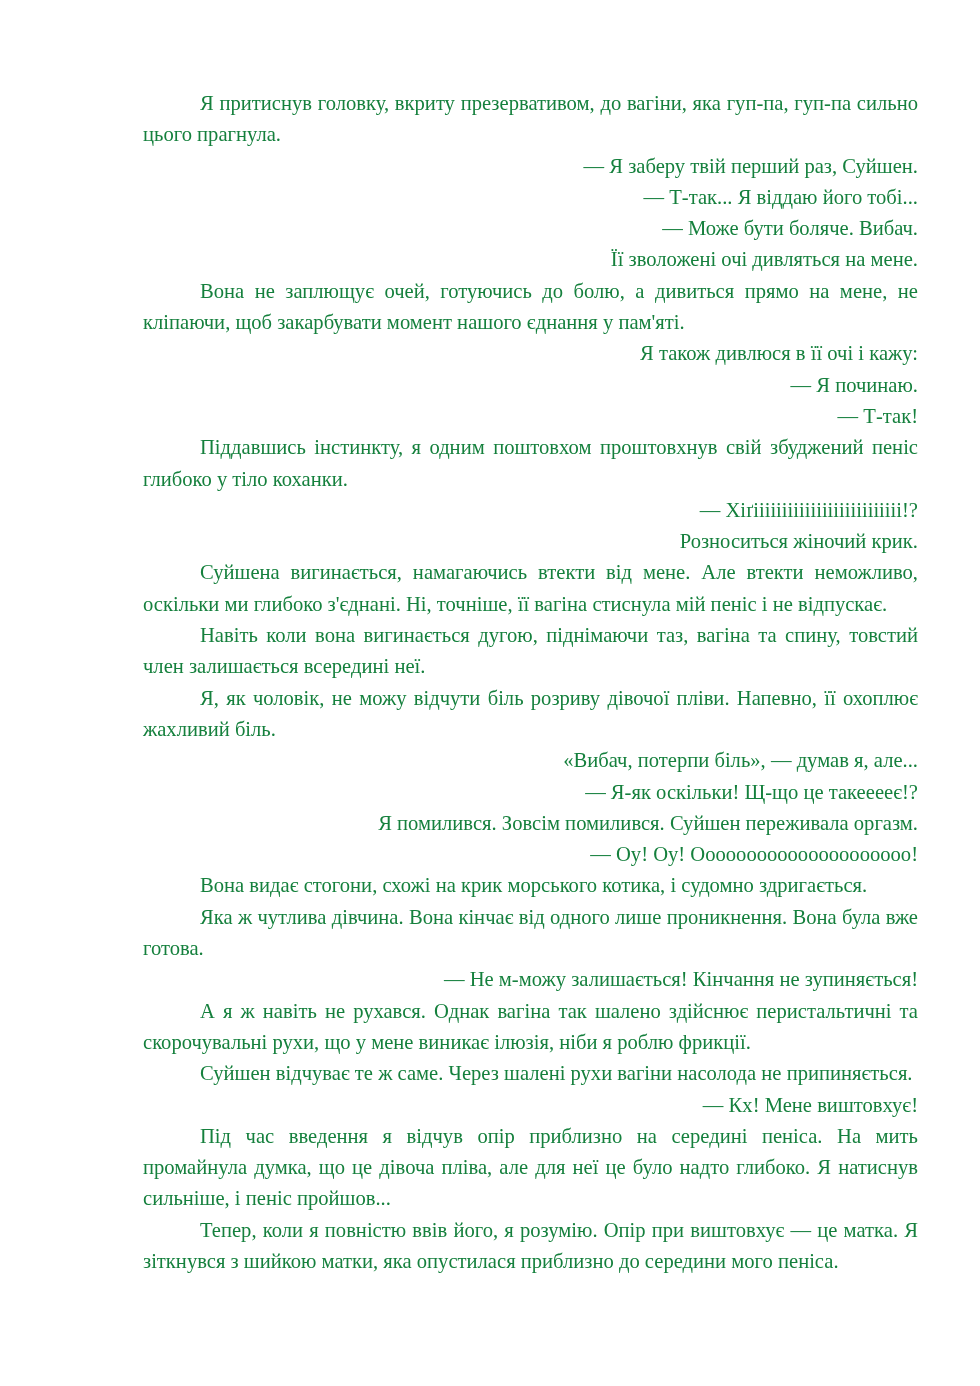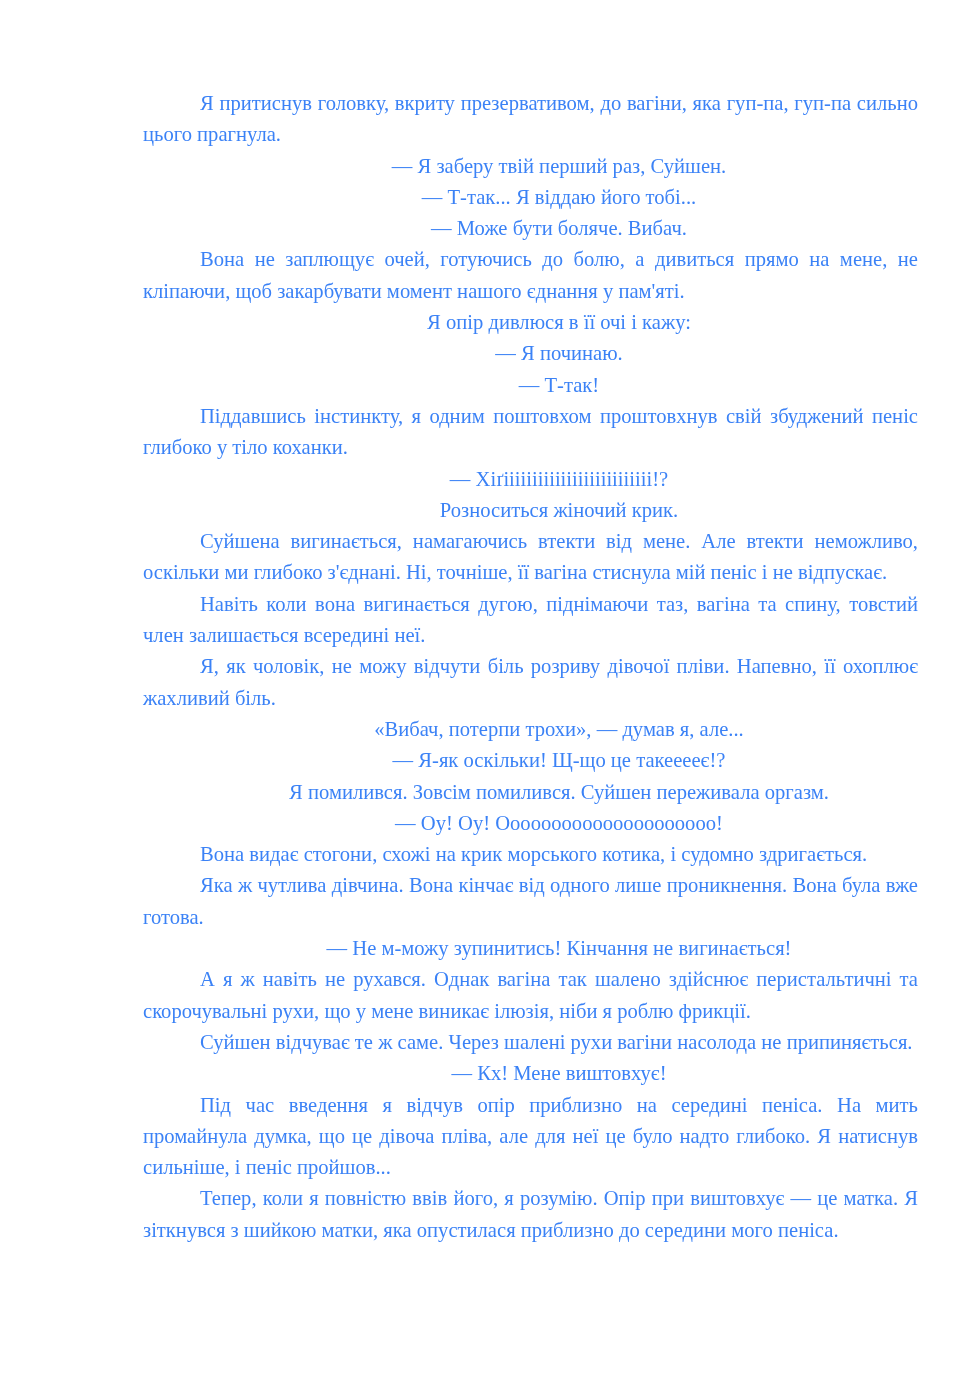"Я притиснув головку, вкриту" .text-block { color: #3b82f6 -> #15803d }
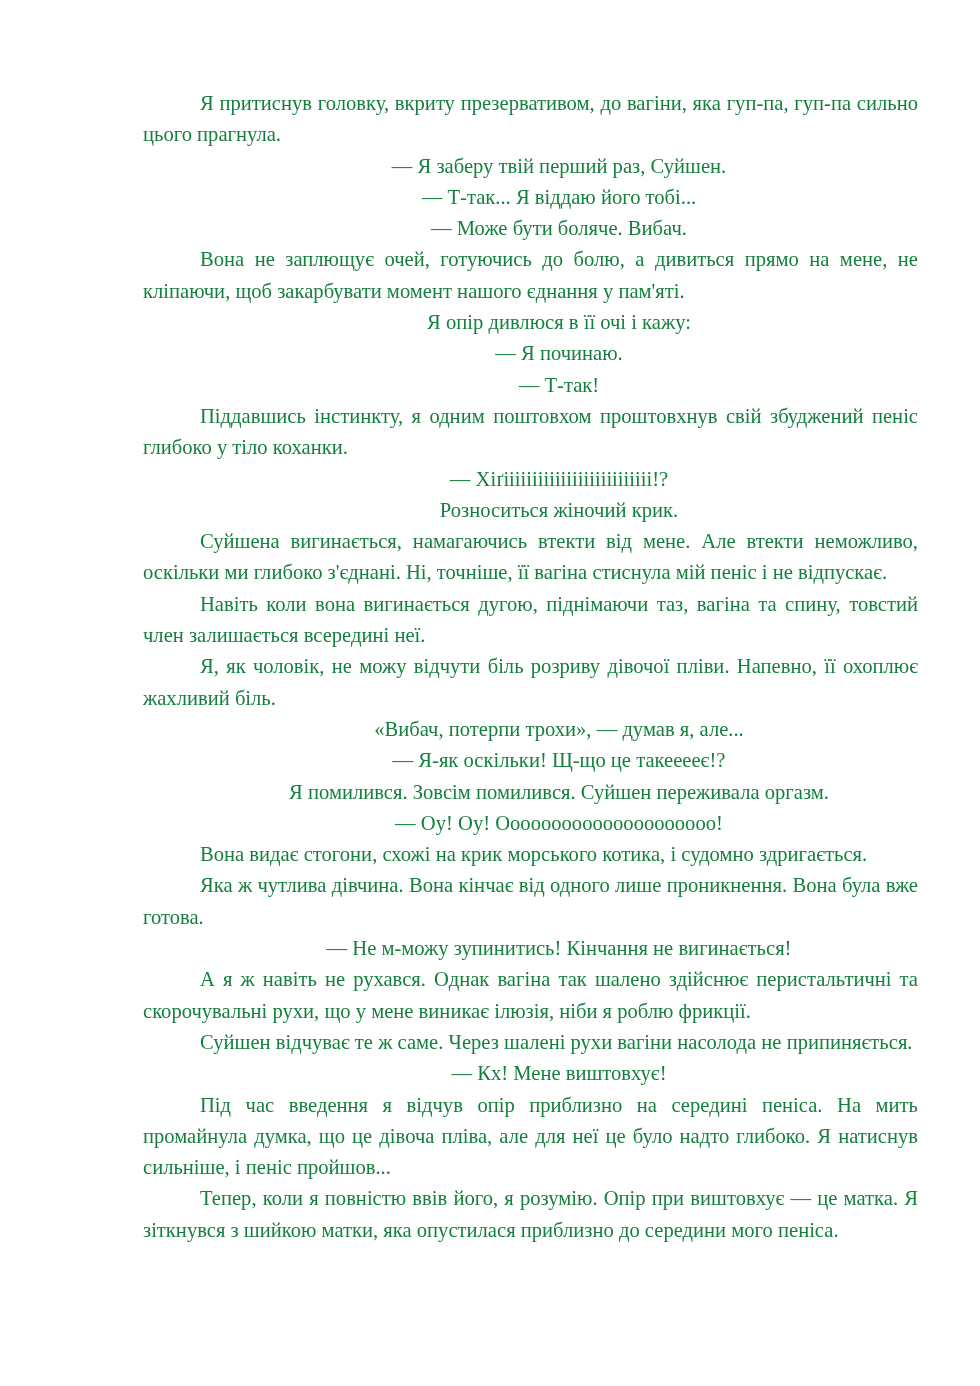"— Я заберу твій перший" p.para.nojust { text-align: center -> right }
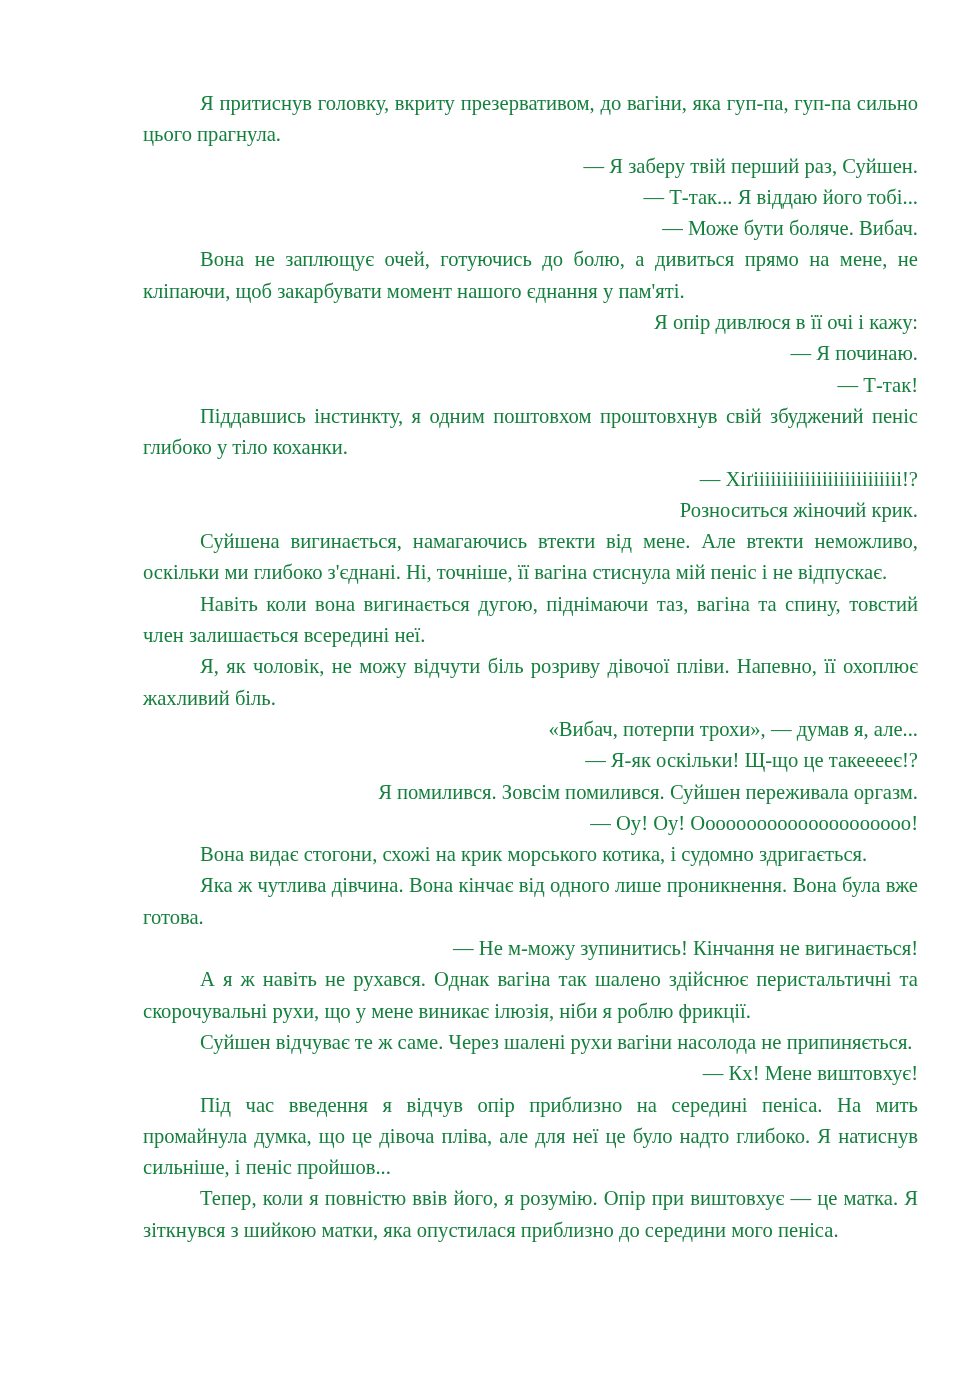"Її зволожені очі дивляться на" p.para { html: none -> <p>Її зволожені очі дивляться на мене.</p> }
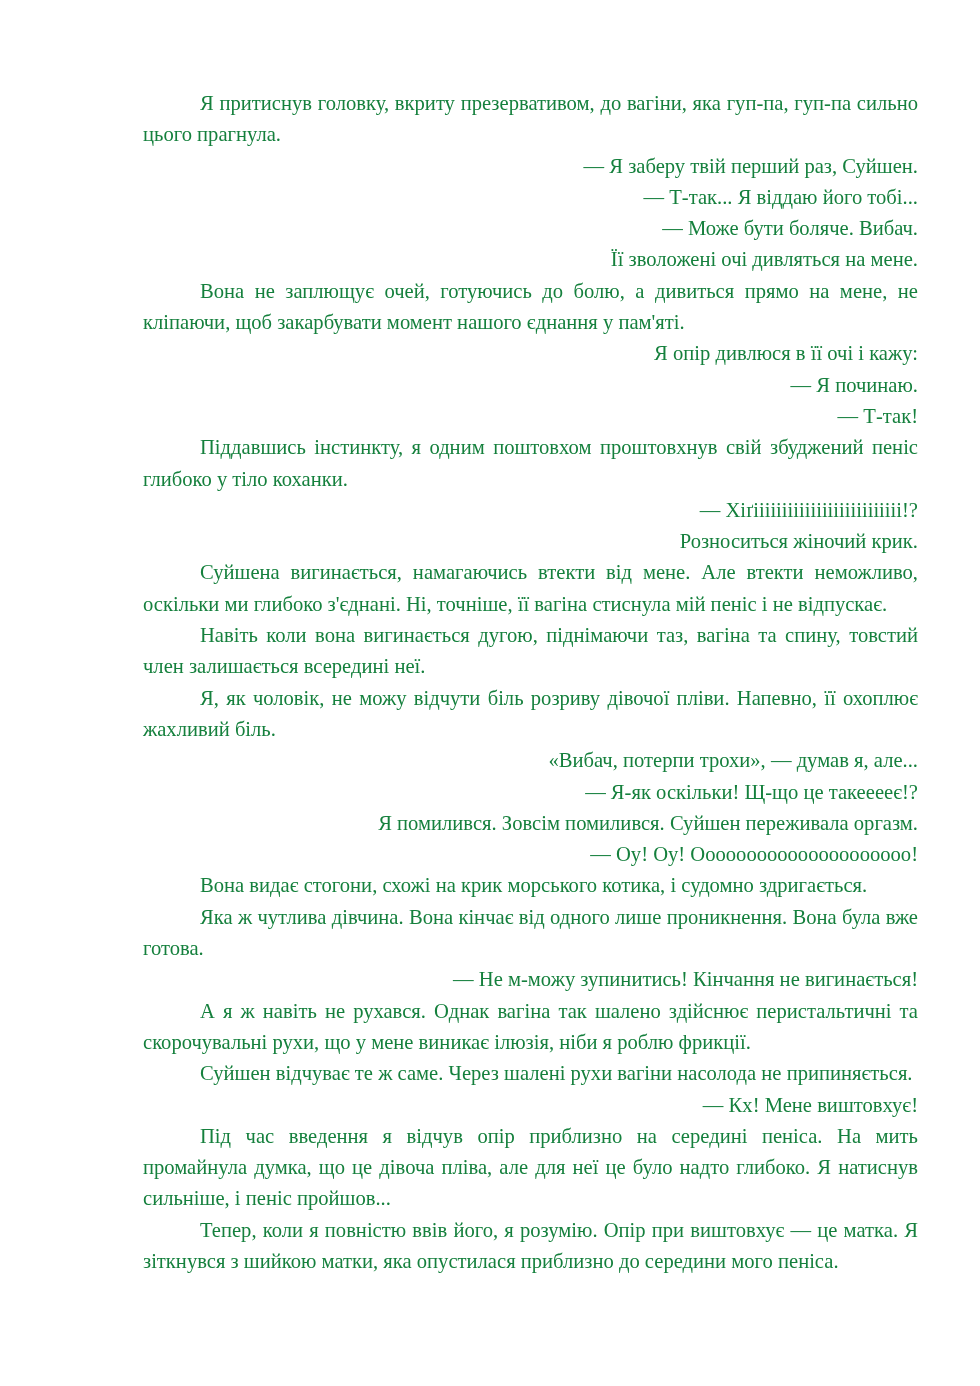"Я опір дивлюся в її" p.para { text: опір -> також }
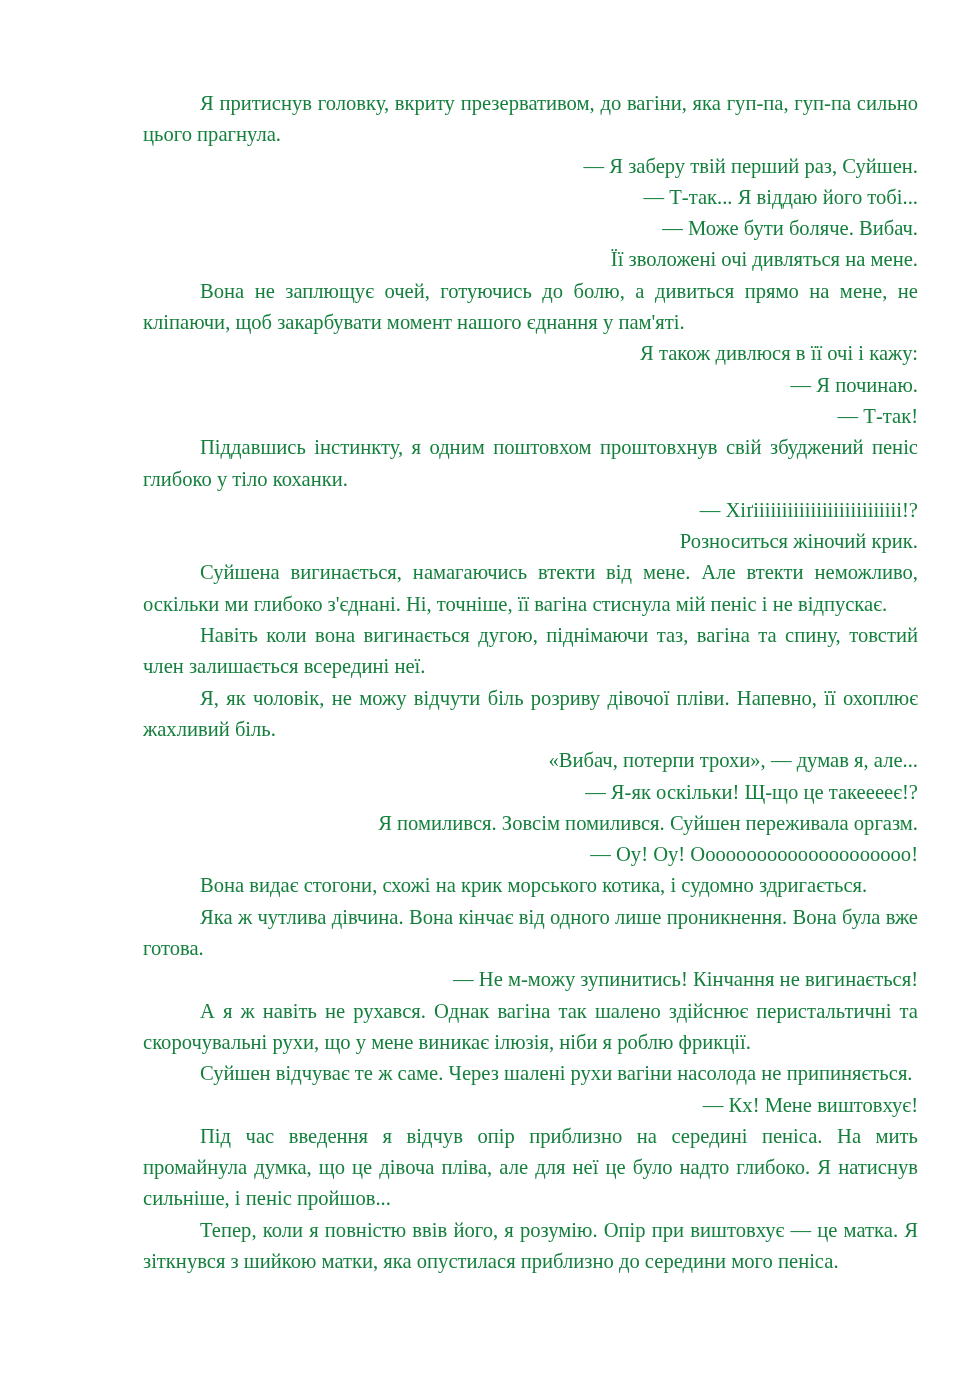"«Вибач, потерпи трохи», — думав" p.para { text: трохи -> біль }
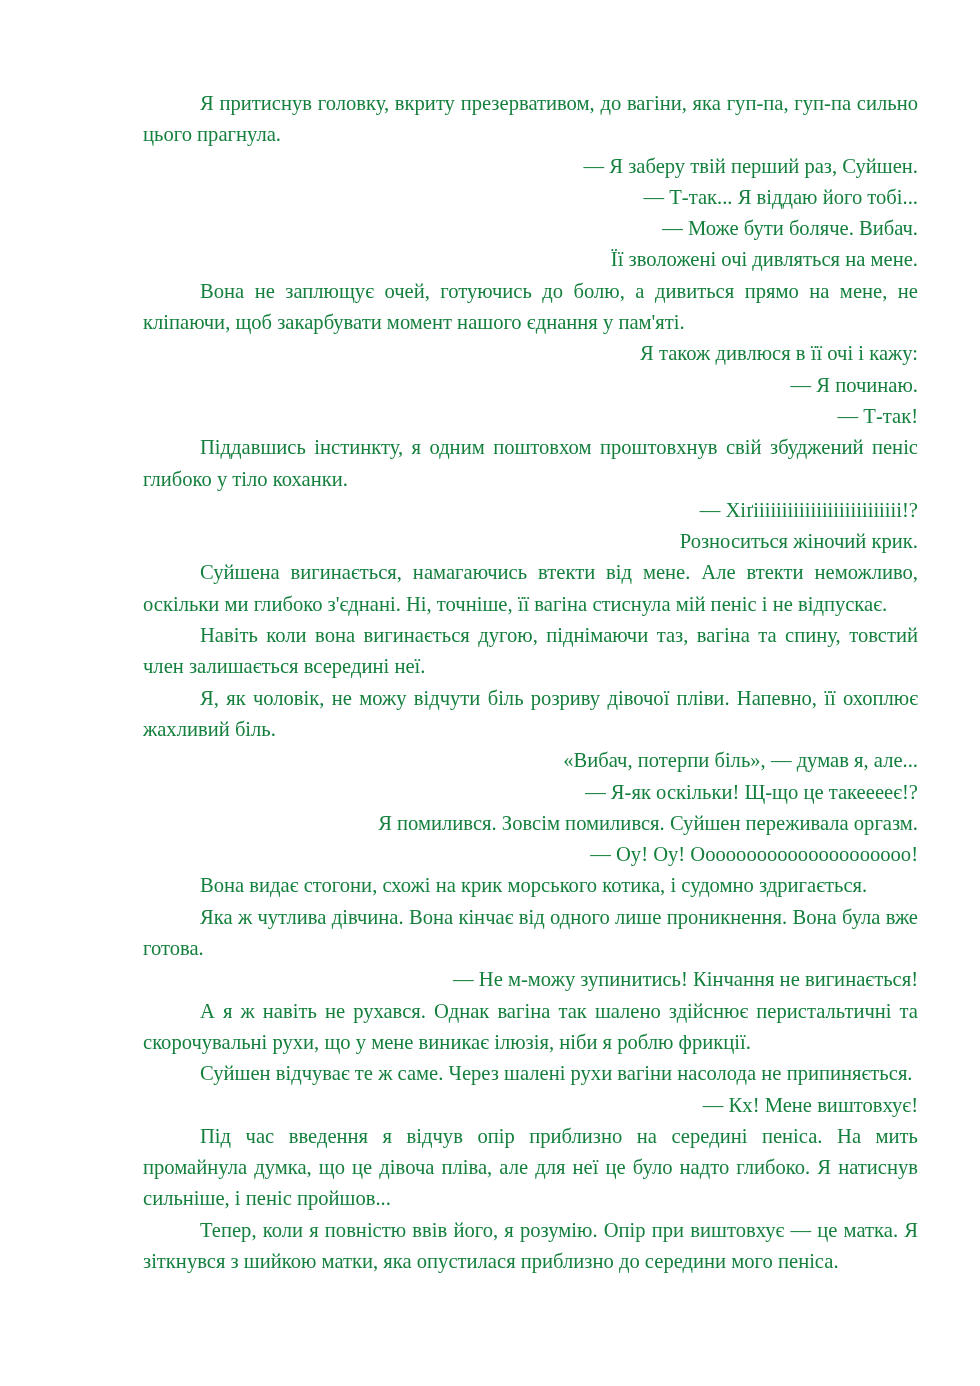"— Не м-можу зупинитись! Кінчання" p.para { text: зупинитись! Кінчання не вигинається -> залишається! Кінчання не зупиняється }
